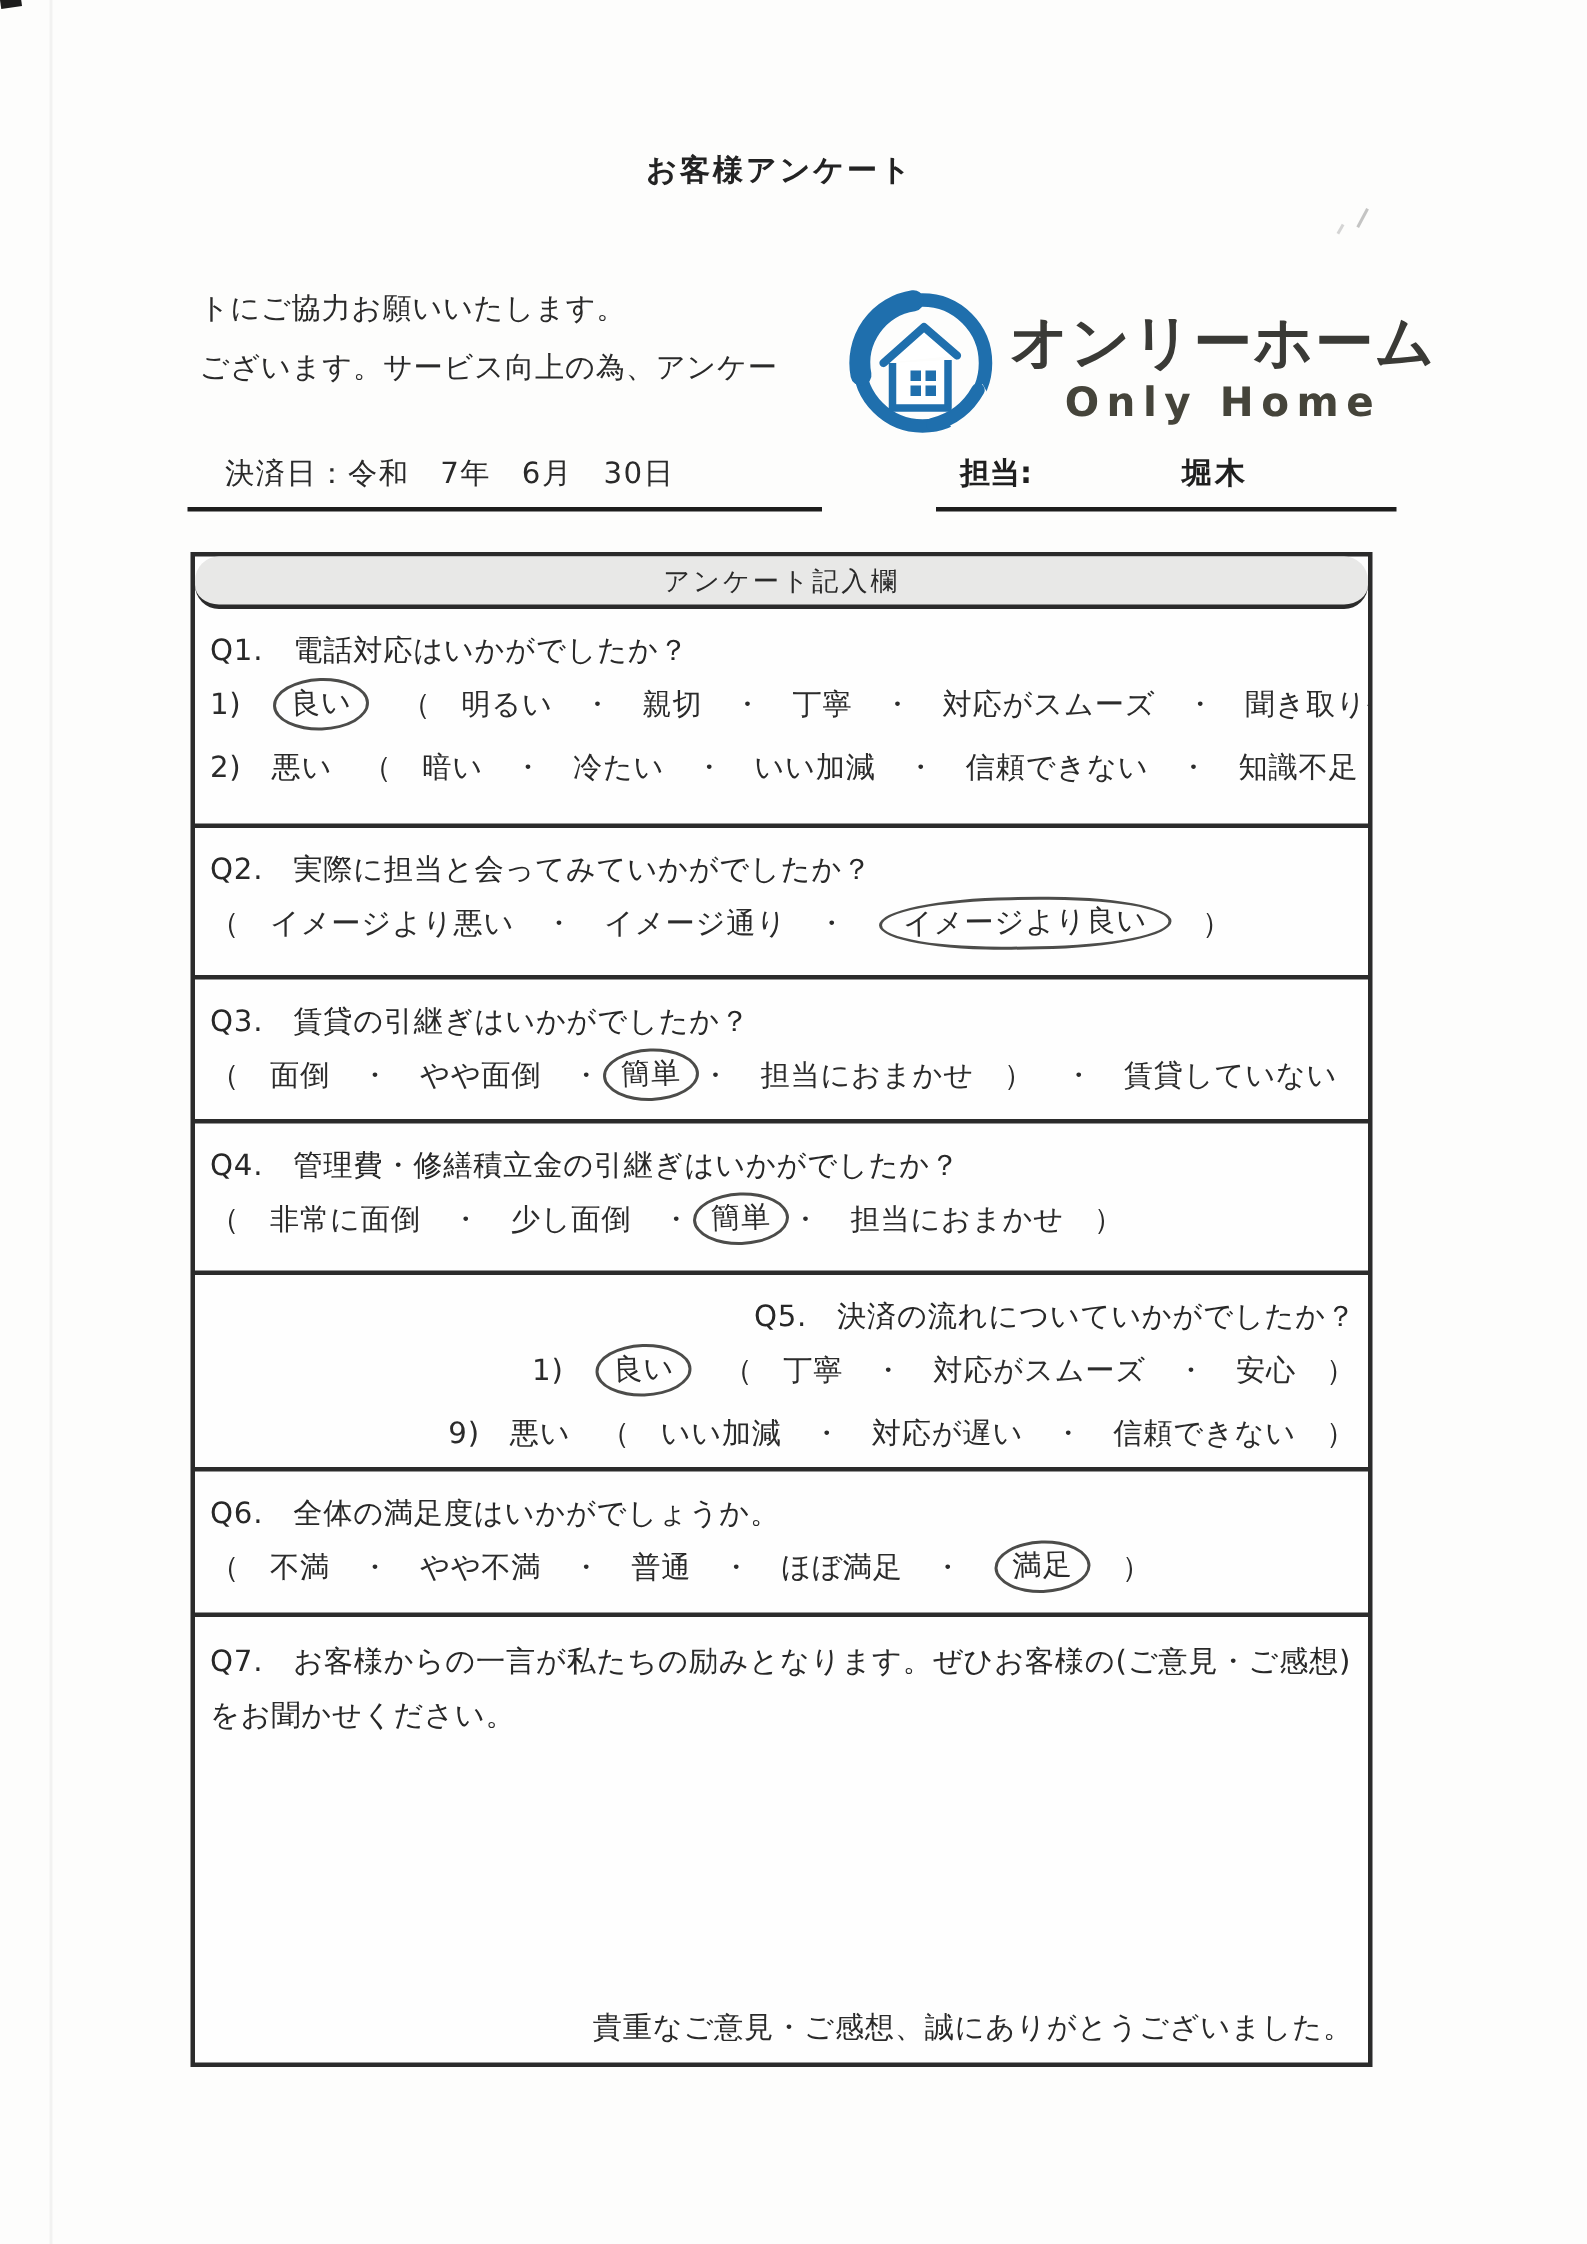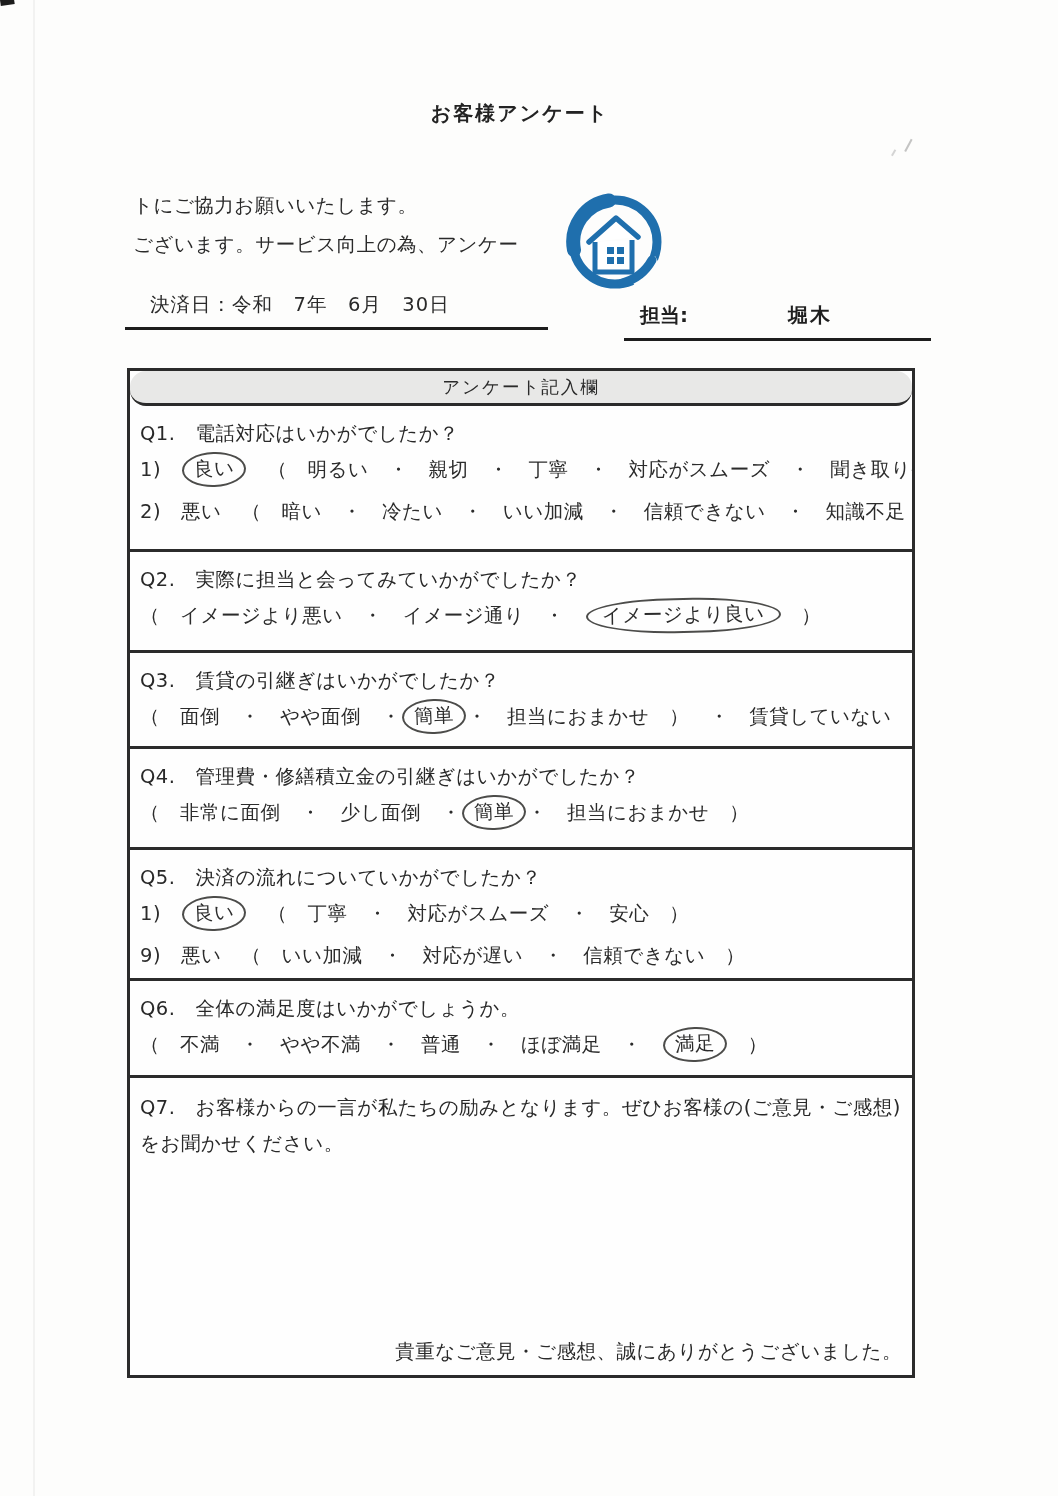"オンリーホーム" div.logo-text { html: none -> <div> <div>オンリーホーム</div> <div>Only Home</div> </div> }
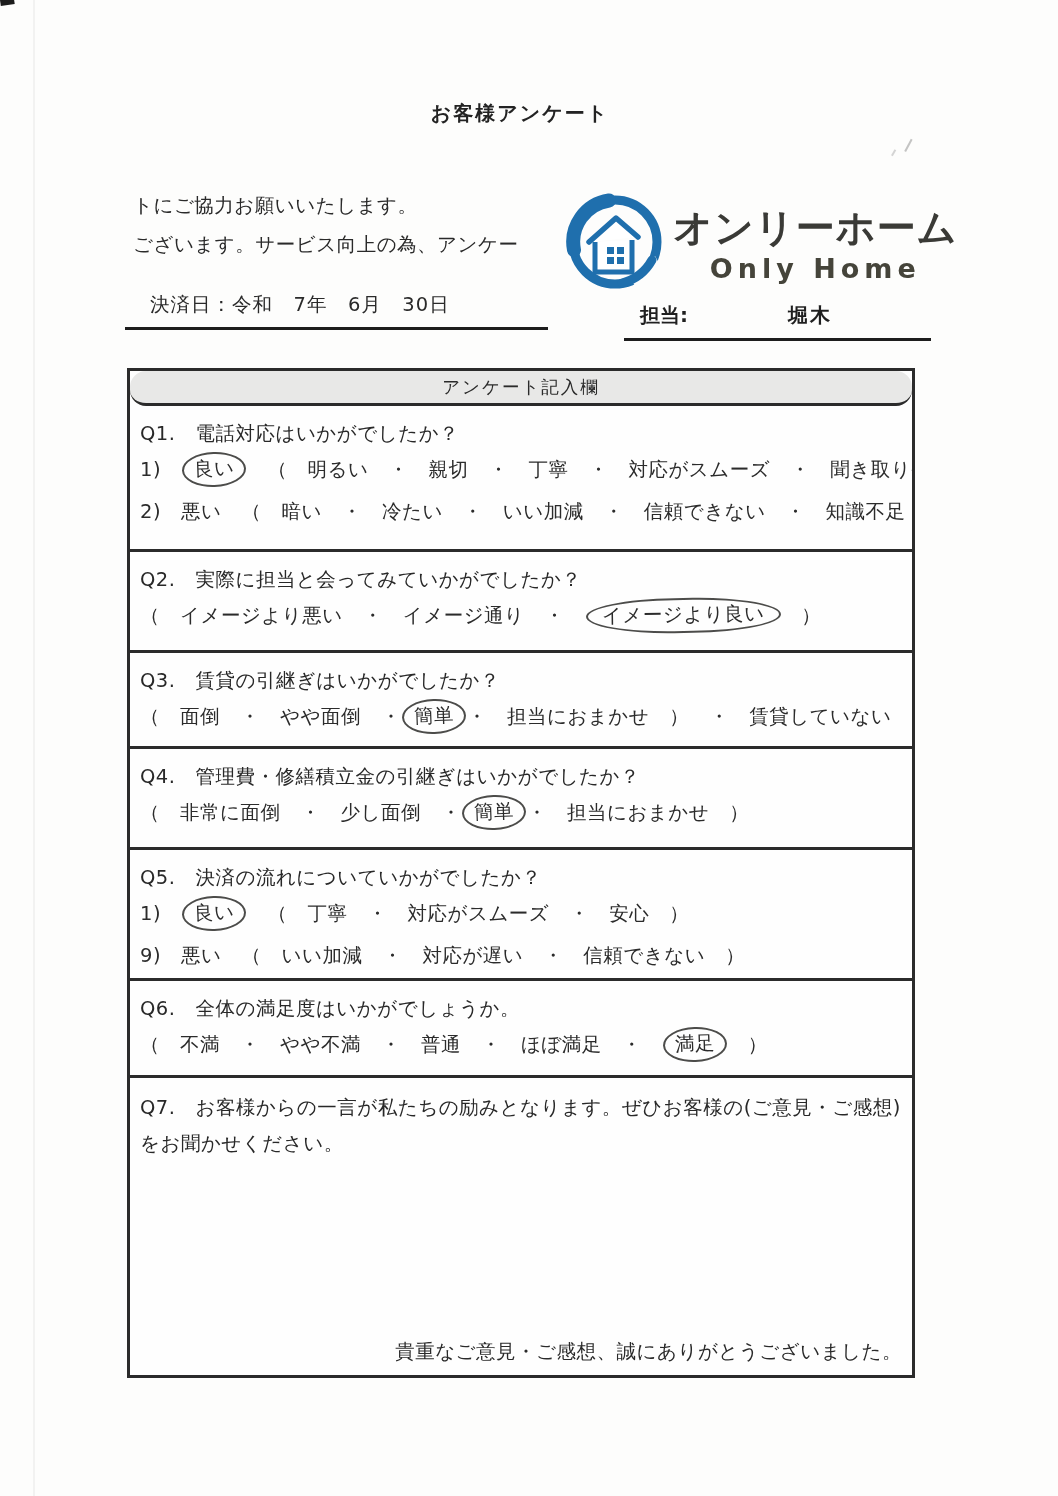"決済日：令和 7年 6月 30日" .date-line { top: 288px -> 299px }
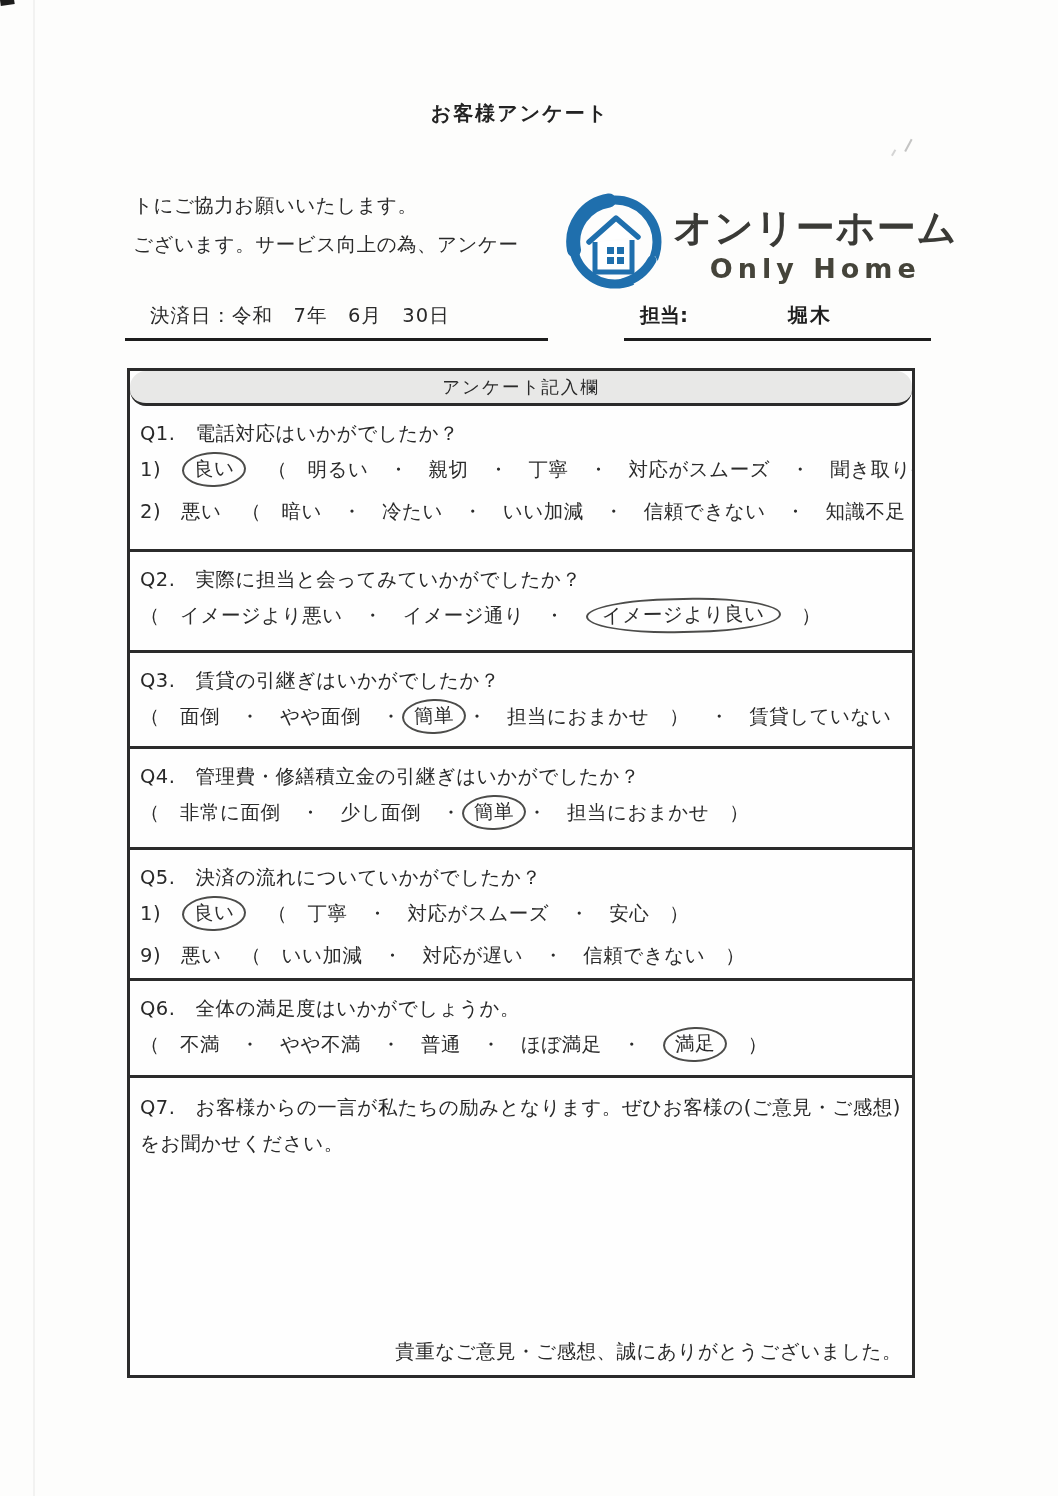"Q5. 決済の流れについていかがでしたか？" .sec-q5 { text-align: none -> right }
